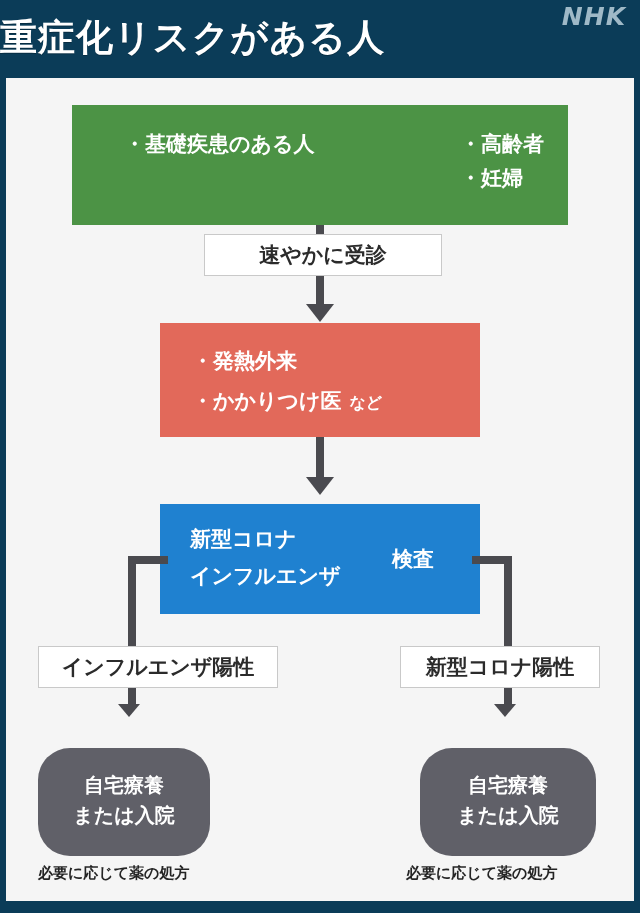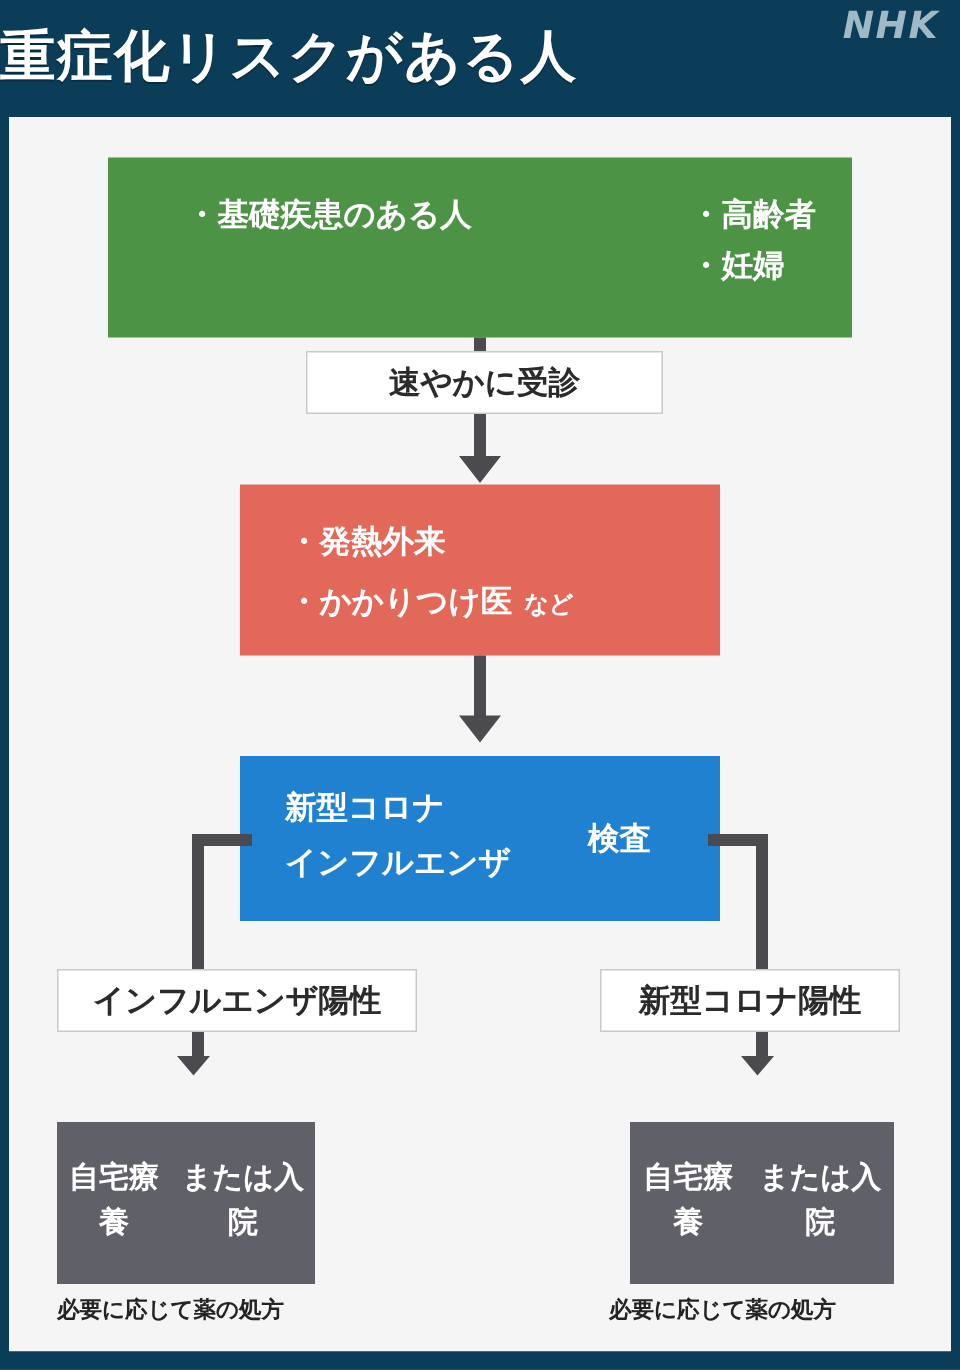"自宅療養" .gray-box { border-radius: none -> 32px; flex-direction: row -> column }
